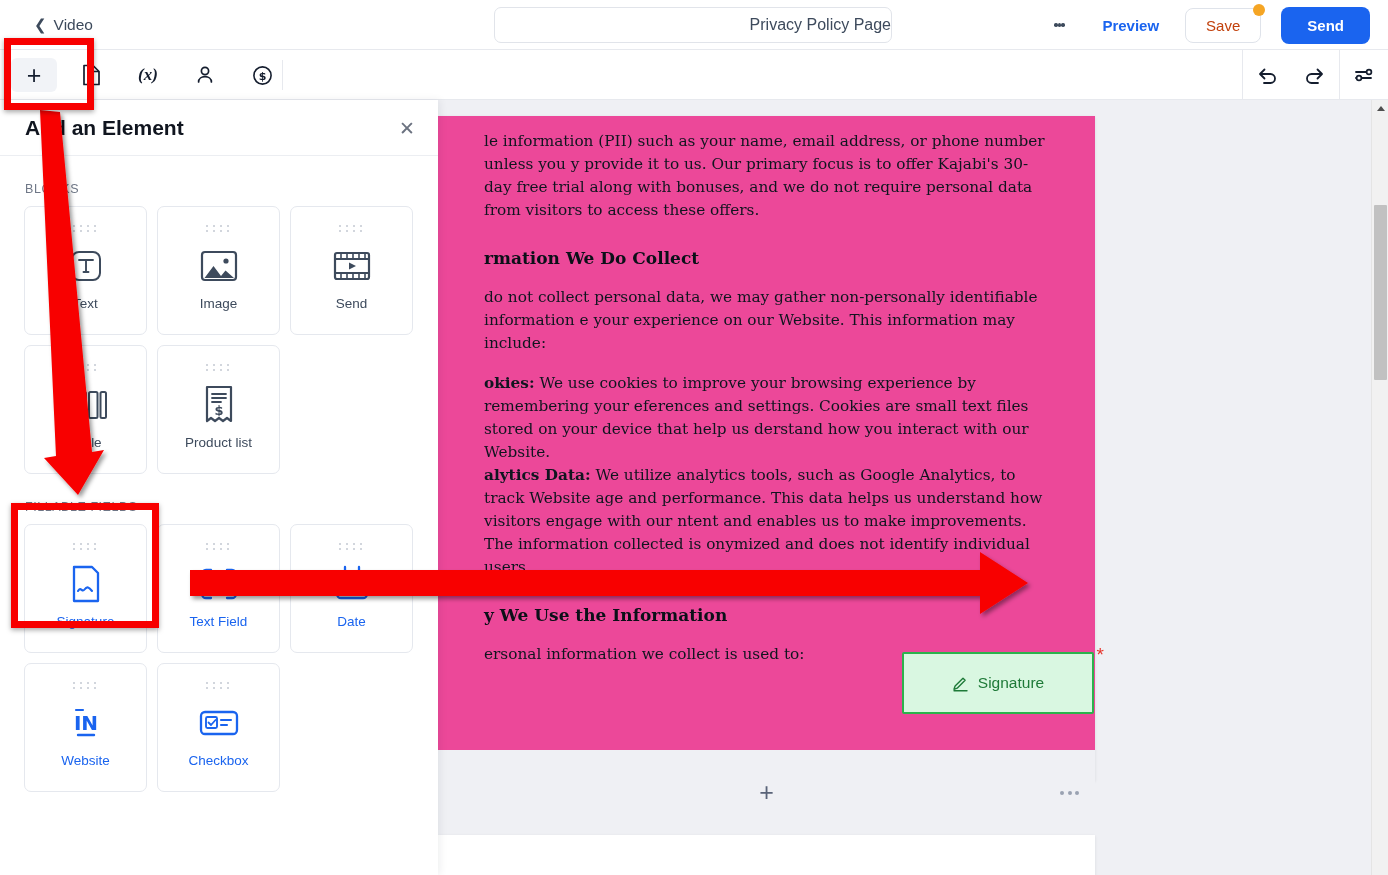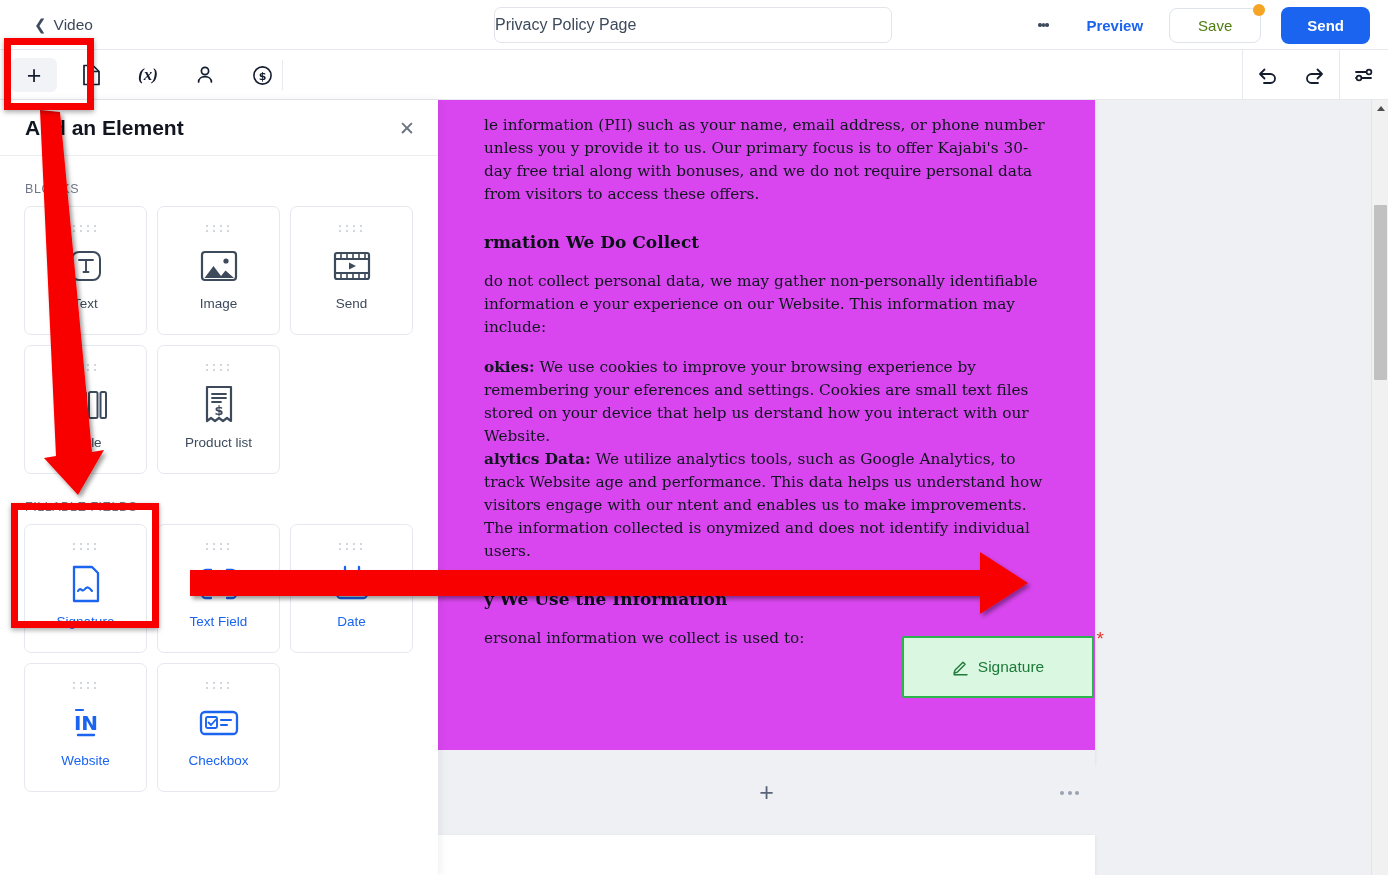"Privacy Policy Page" .title-pill { justify-content: flex-start -> flex-end }
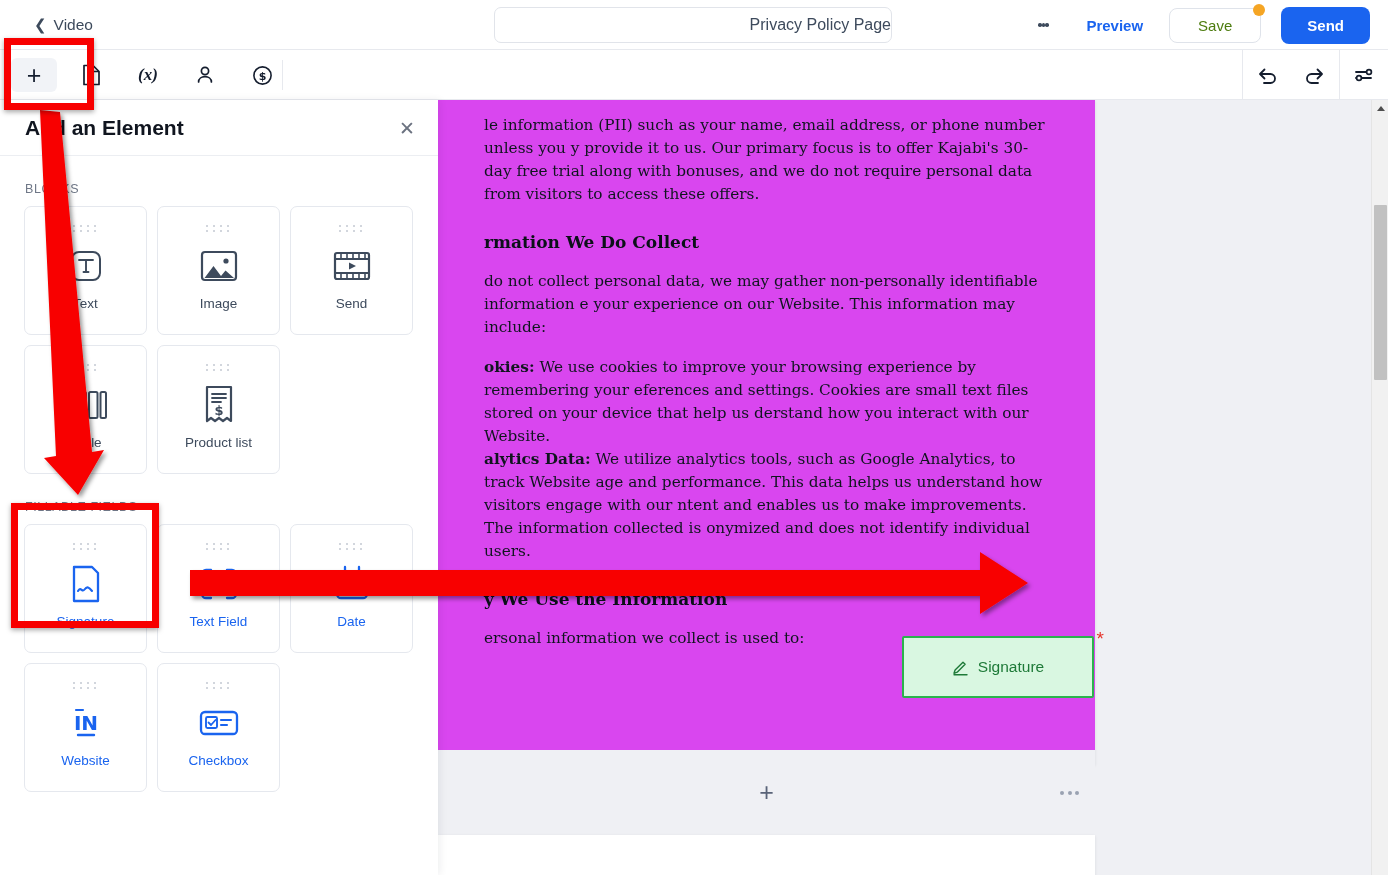"Save" .save-btn { color: #4d7c0f -> #c2410c; padding: 8px 28px -> 8px 20px }
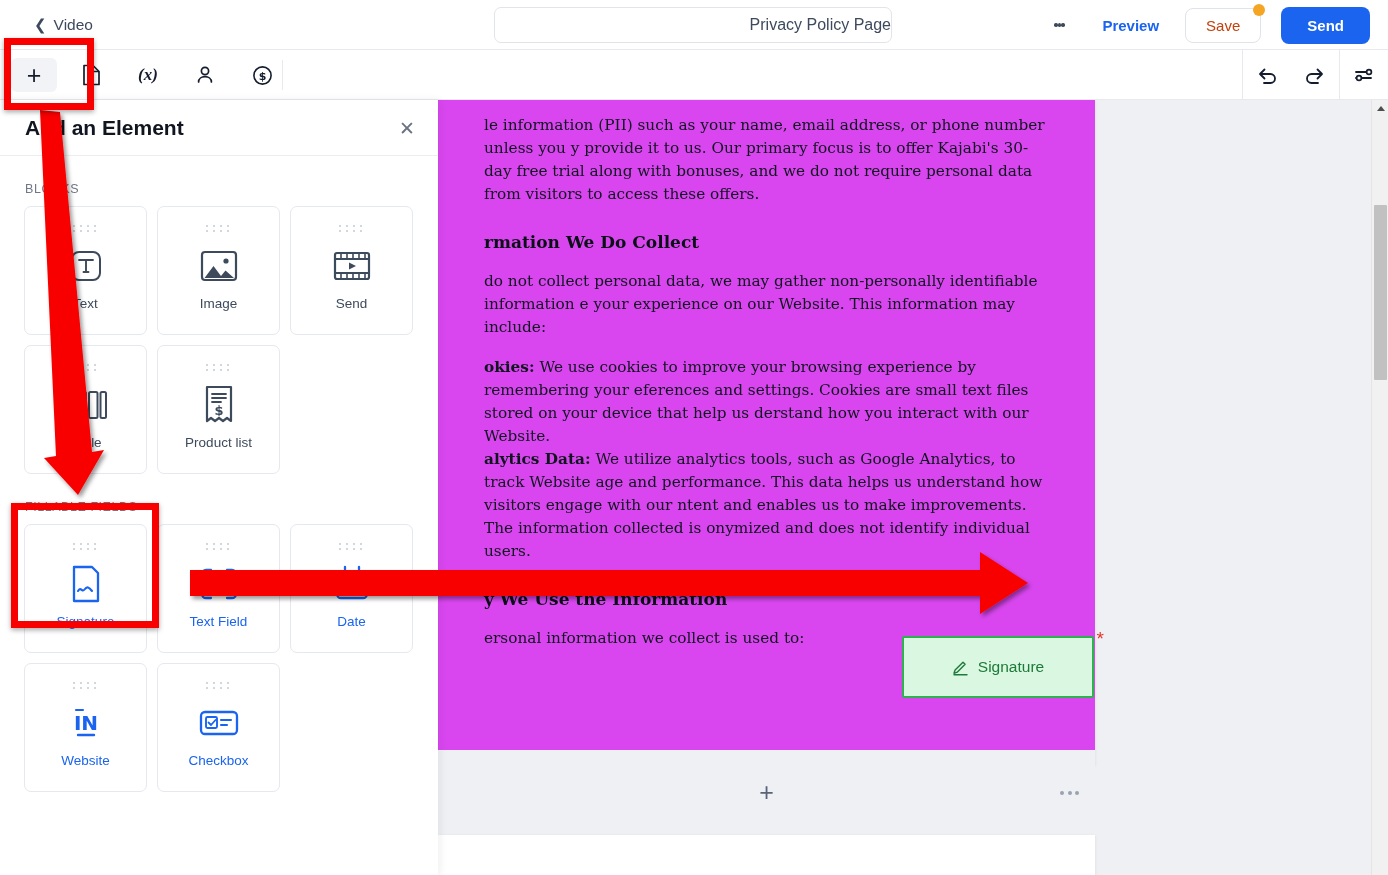"le information (PII) such as" .doc-page { background: #d946ef -> #ec4899; top: 0px -> 16px }
